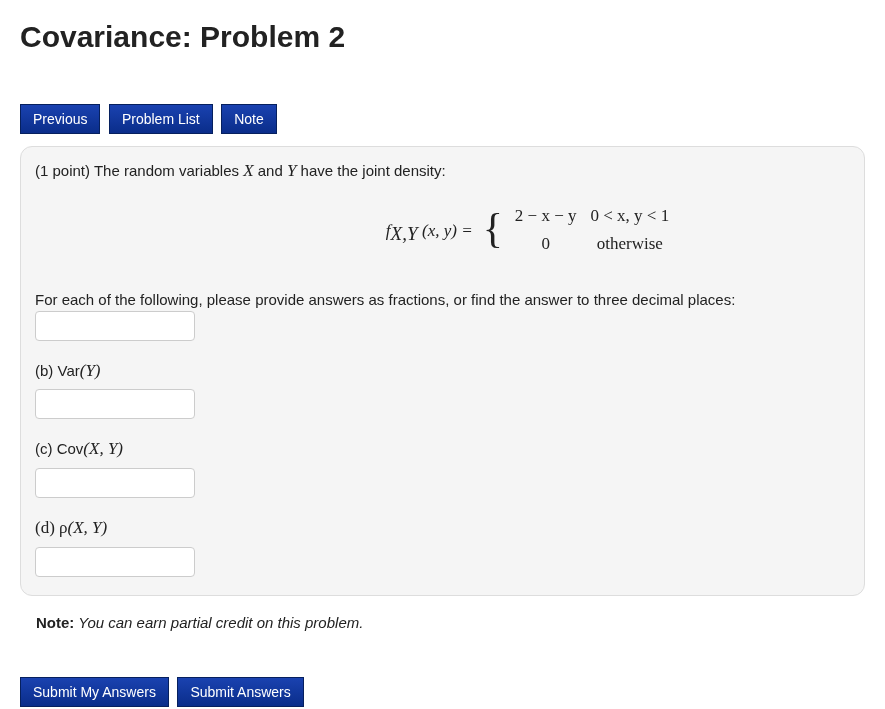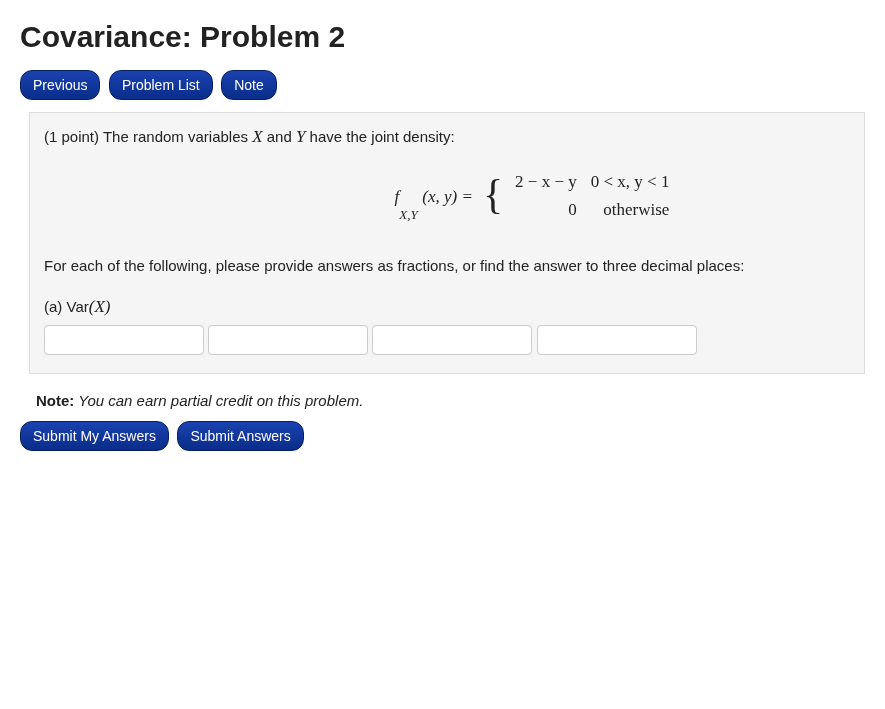"Previous" .btn { border-radius: 12px -> 0; margin-top: none -> 34px }
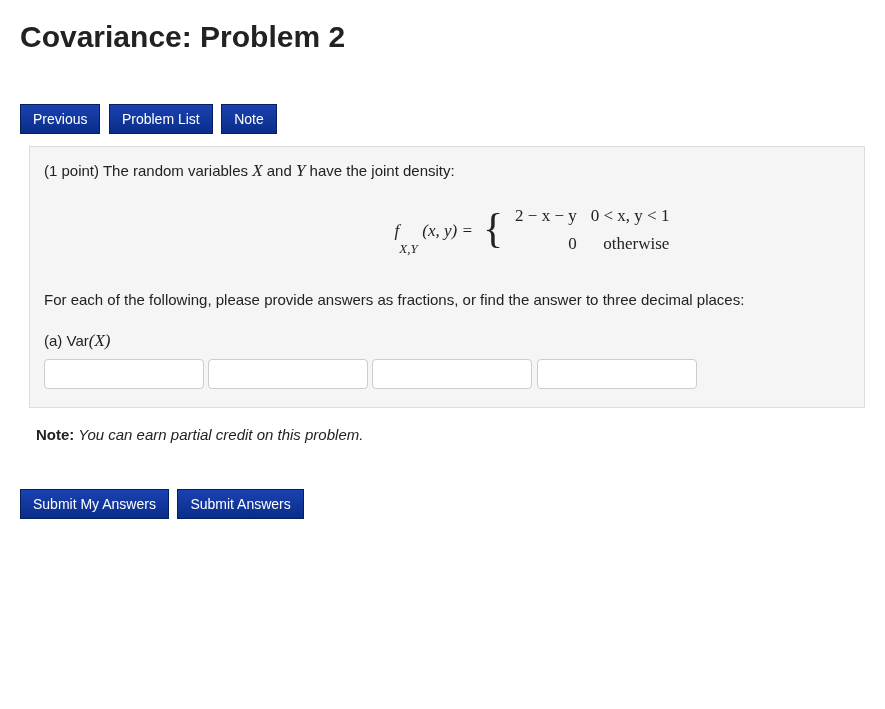"(1 point) The random variables" .problem-box { border-radius: 0 -> 12px; margin-left: 9px -> none }
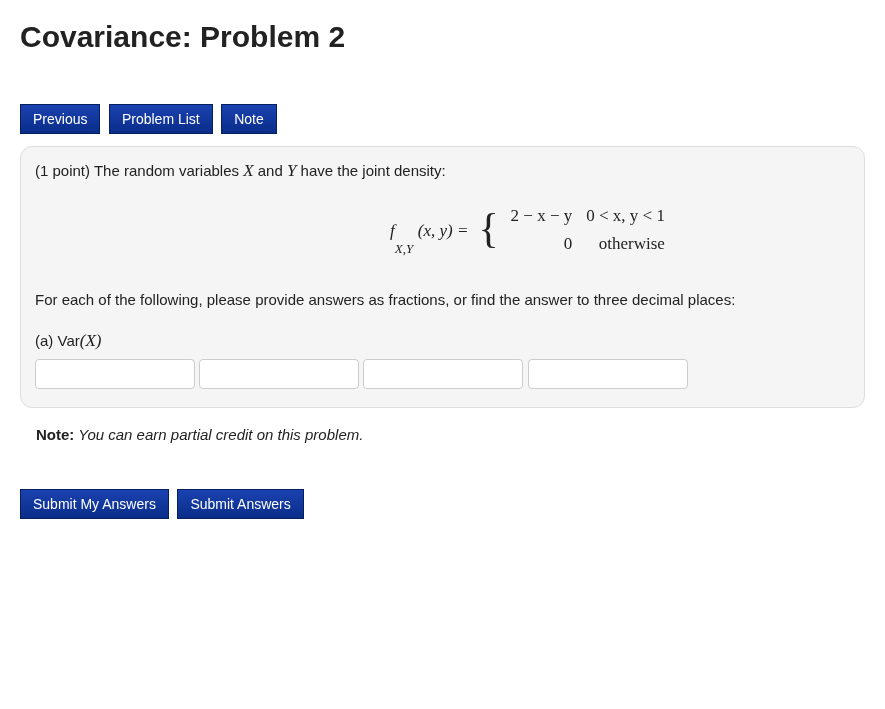"2 − x − y" .cases-tbl { text-align: right -> center }
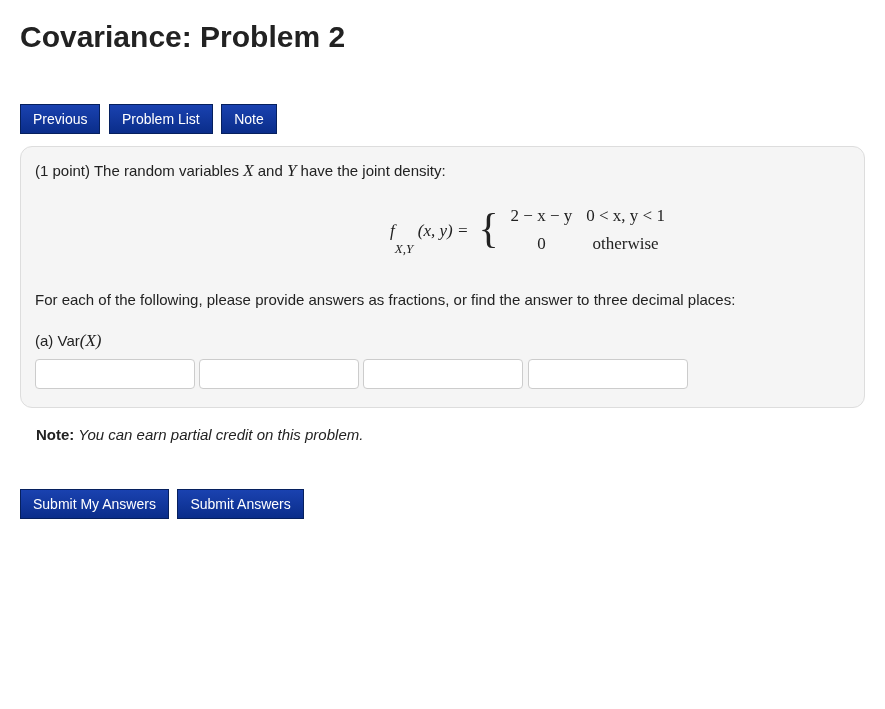"X,Y" .sub { font-size: 13px -> 19px; top: 17px -> 4px }
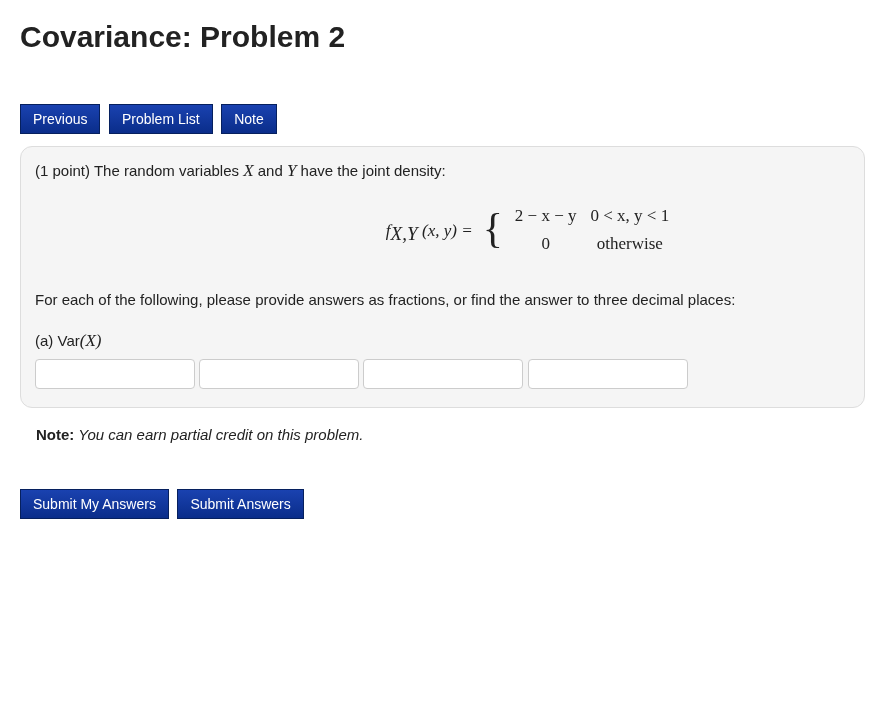"(a) Var(X)" div.qrow { html: <div> <span>(a) Var</span><span>(X)</span> </div> -> none }
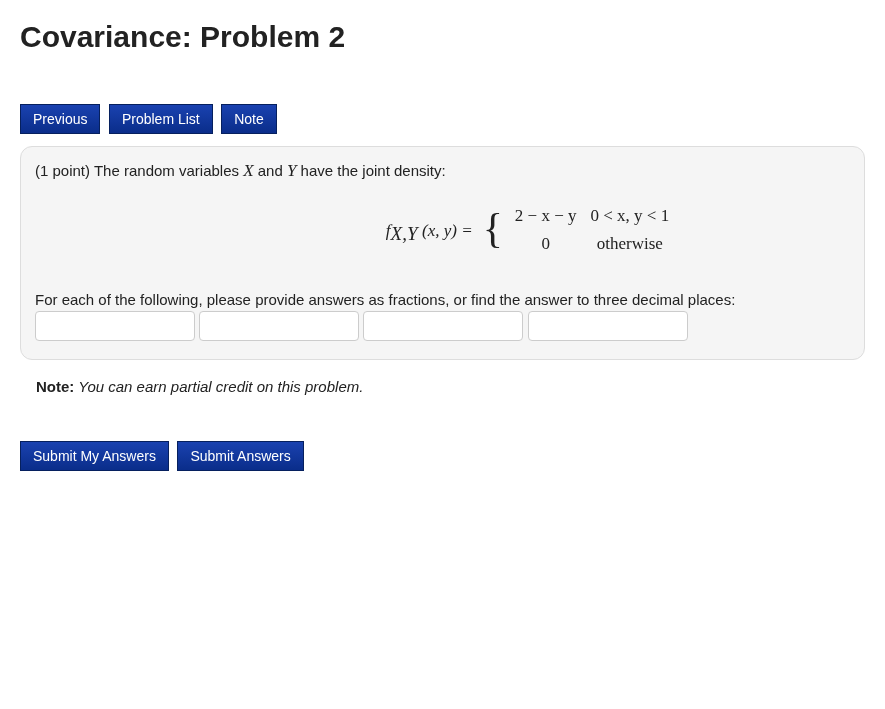"(b) Var(Y)" div.qrow { html: none -> <div> <span>(b) Var</span><span>(Y)</span> </div> }
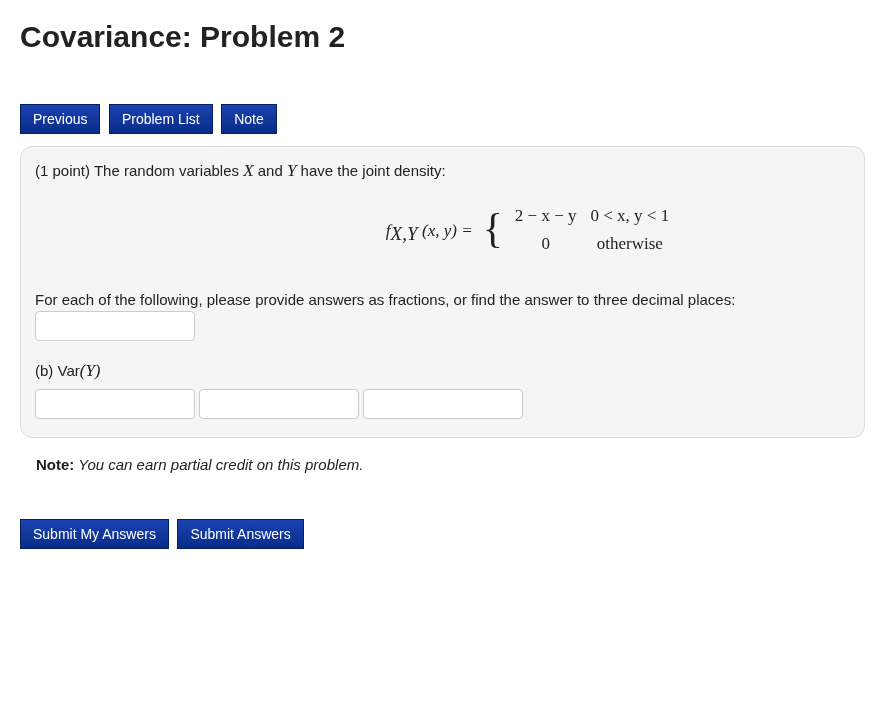"(c) Cov(X, Y)" div.qrow { html: none -> <div> <span>(c) Cov</span><span>(X, Y)</span> </div> }
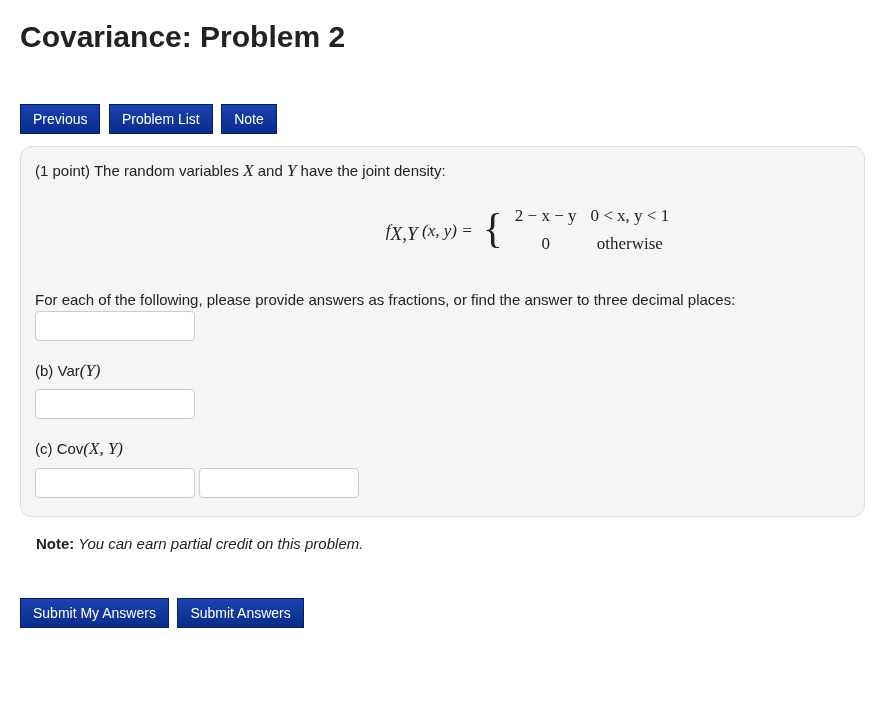"(d) ρ(X, Y)" div.qrow { html: none -> <div> <span><span>(d) ρ</span></span><span>(X, Y)</span> </div> }
